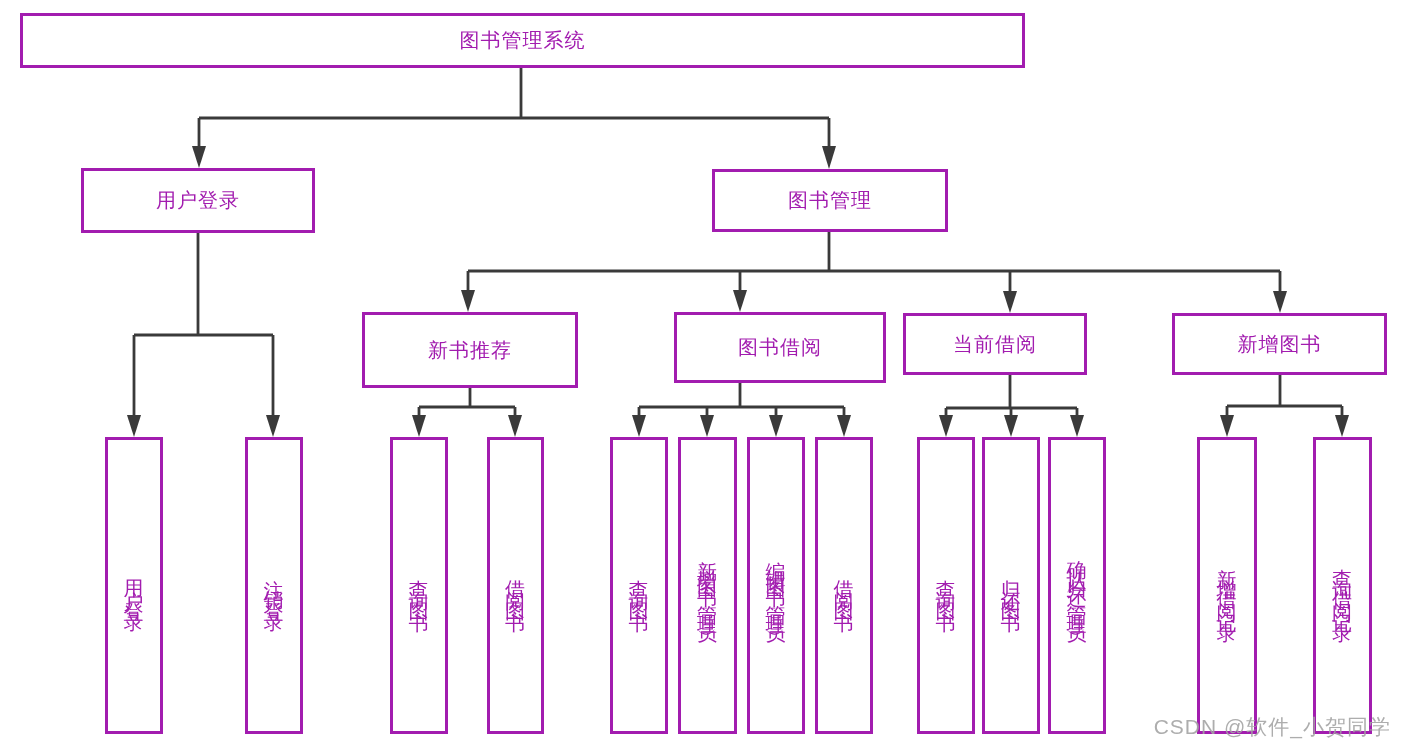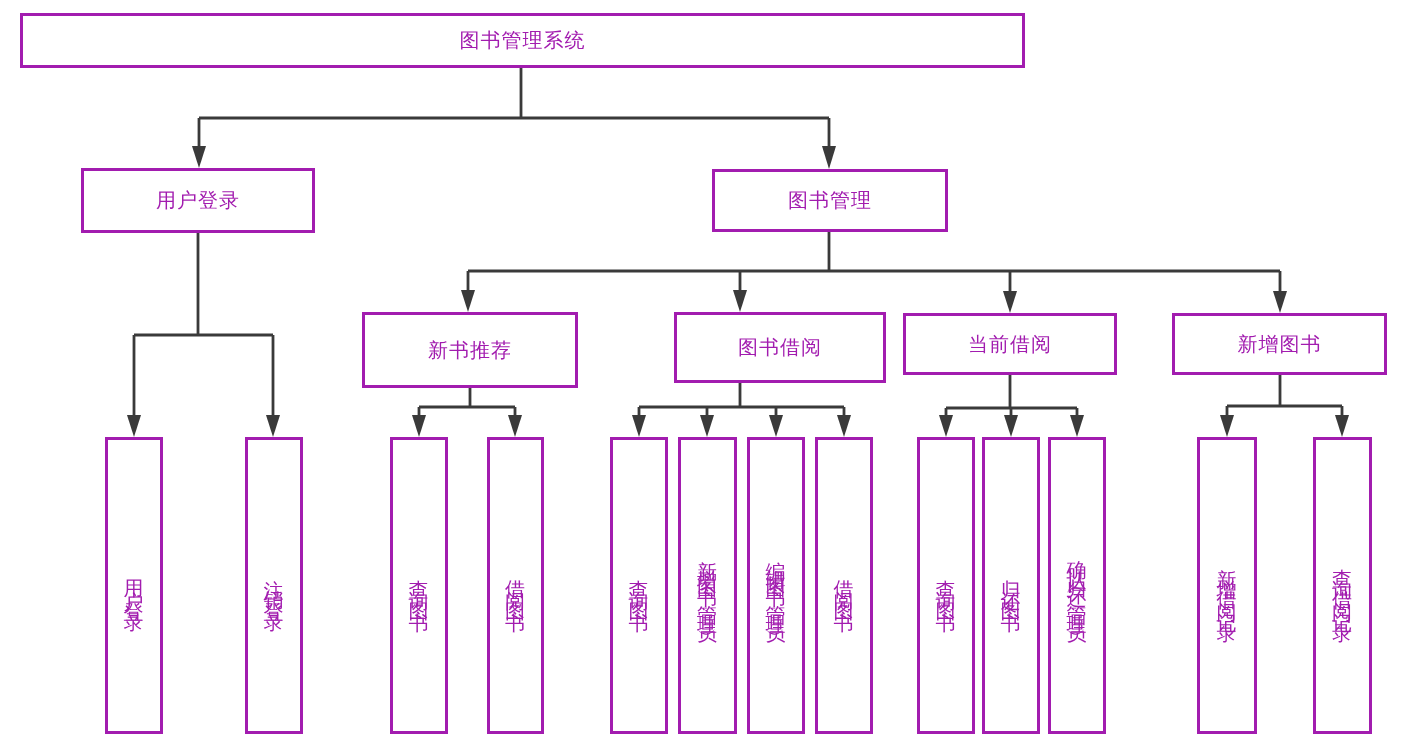"当前借阅" .n-current { width: 214px -> 184px }
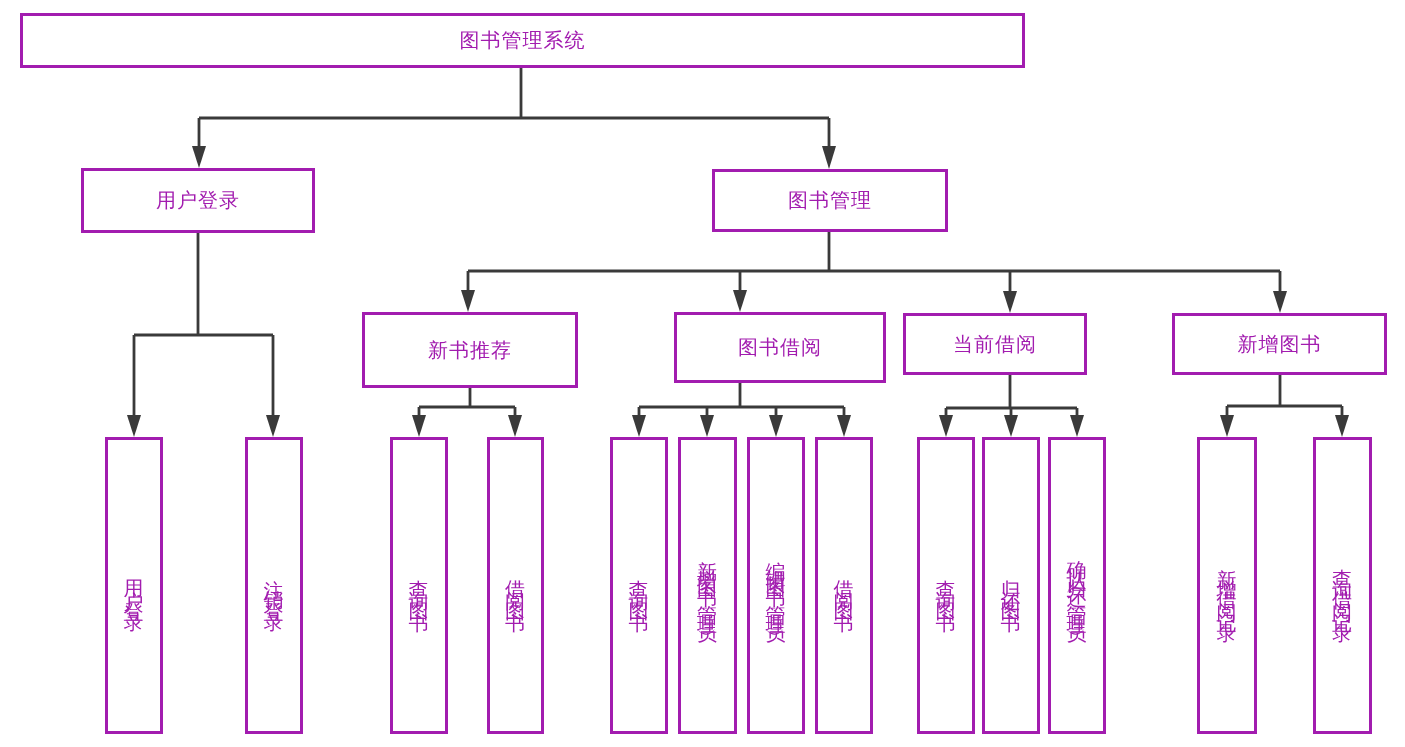"CSDN @软件_小贺同学" div { html: none -> <div>CSDN @软件_小贺同学</div> }
